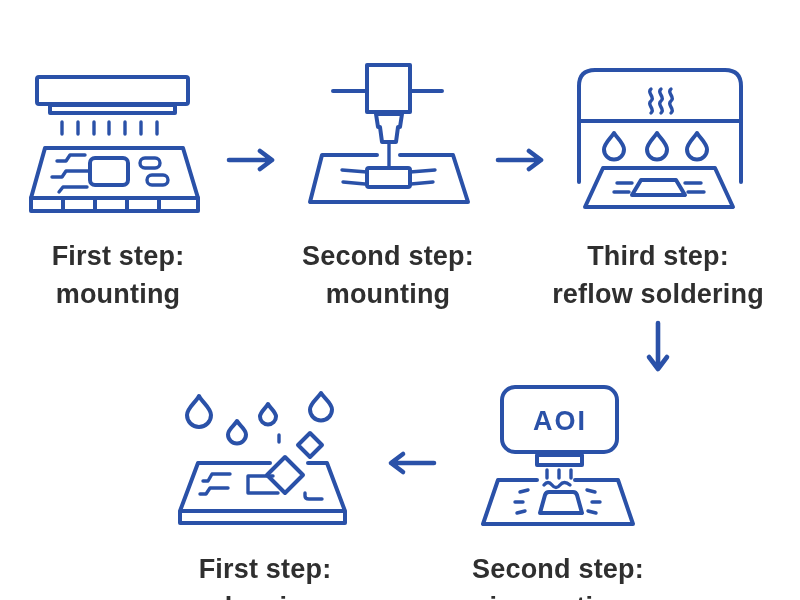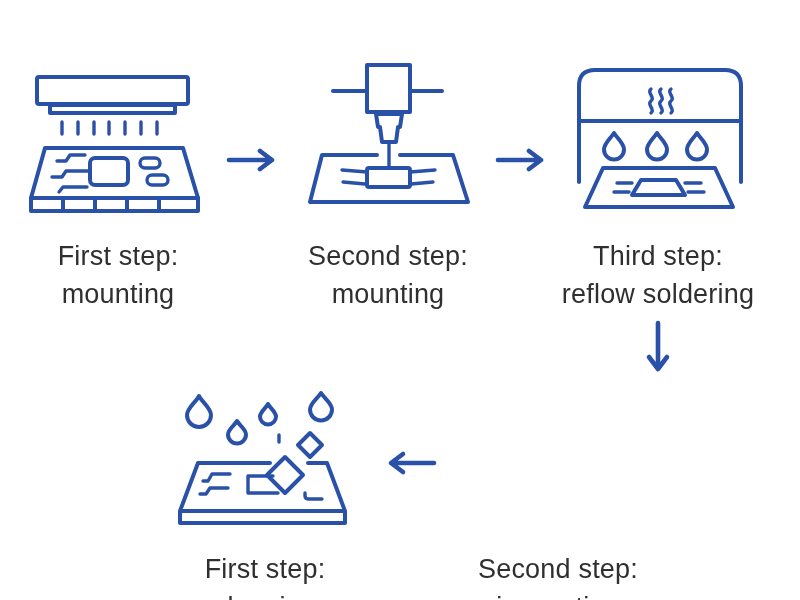"First step:" .caption { font-weight: 400 -> 700 }
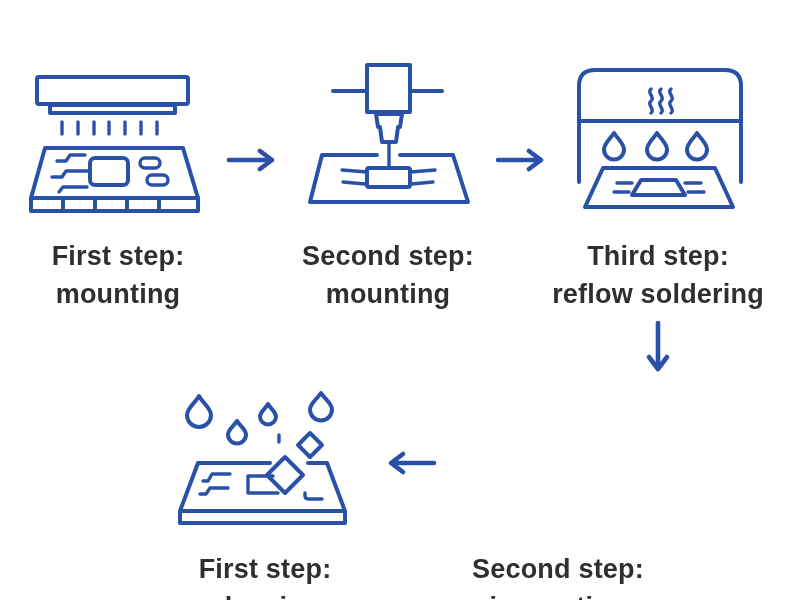"AOI" div.icon { html: none -> <div> <svg> <rect></rect> <text>AOI</text> <rect></rect> <g> <path></path> <path></path> <path></path> </g> <path></path> <path></path> <path></path> <g> <path></path> <path></path> <path></path> <path></path> <path></path> <path></path> </g> </svg> </div> }
